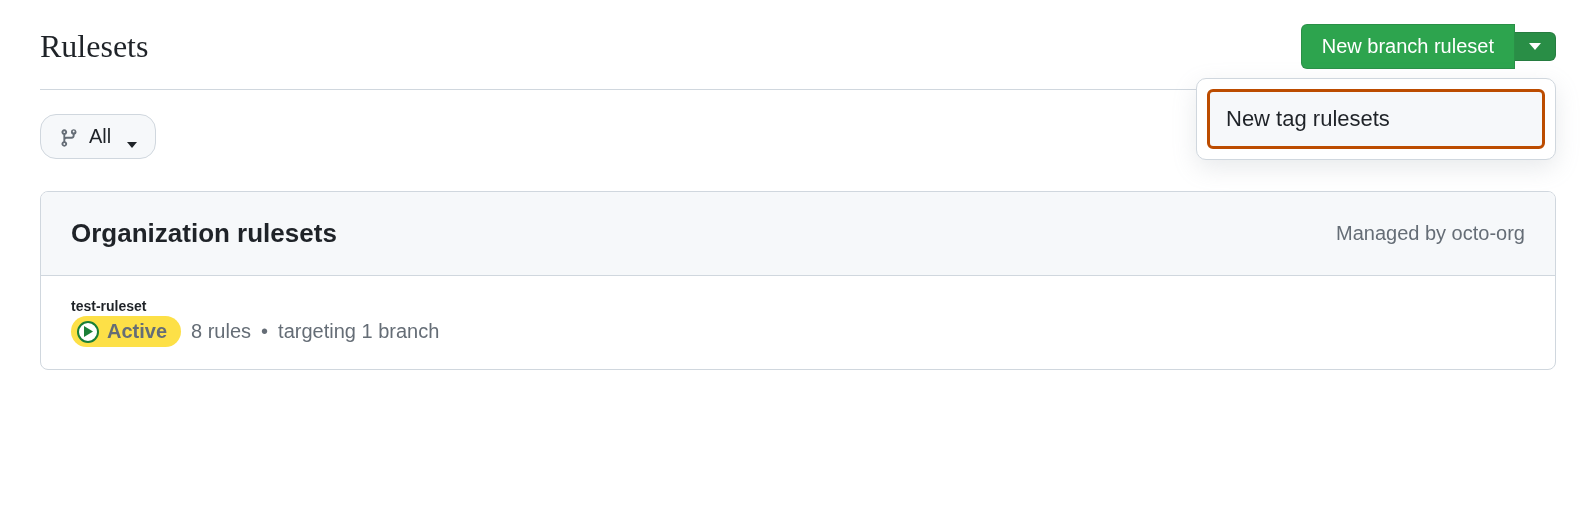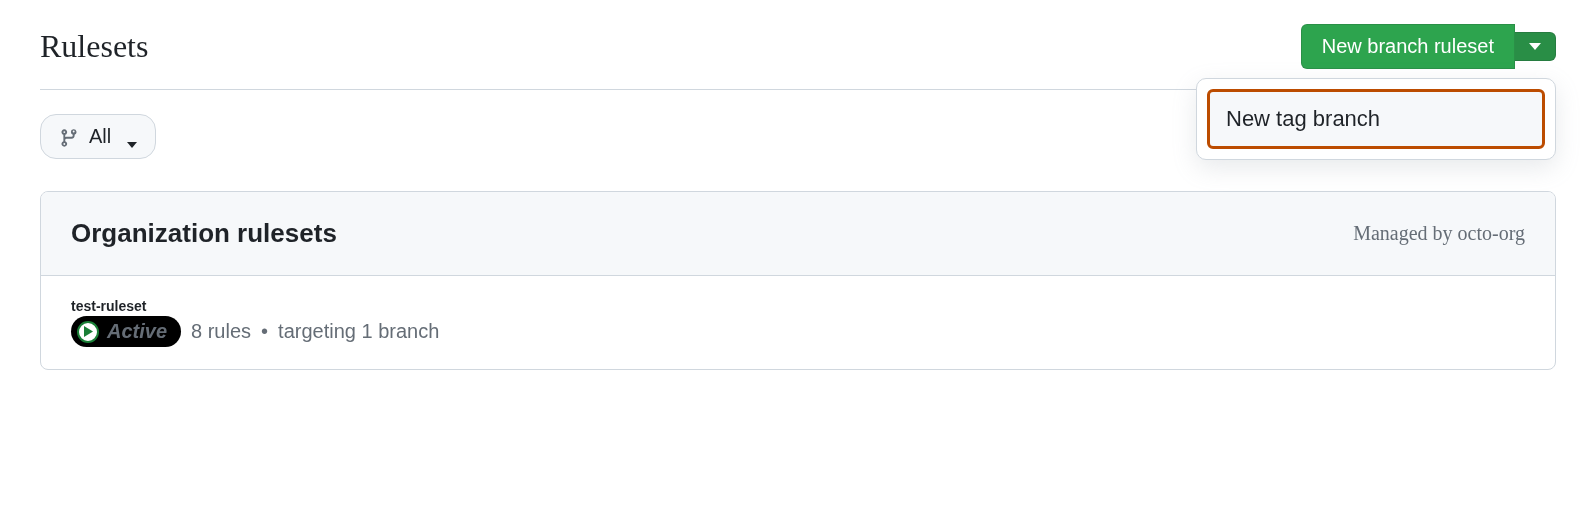"New tag branch" div.dropdown-item { text: branch -> rulesets }
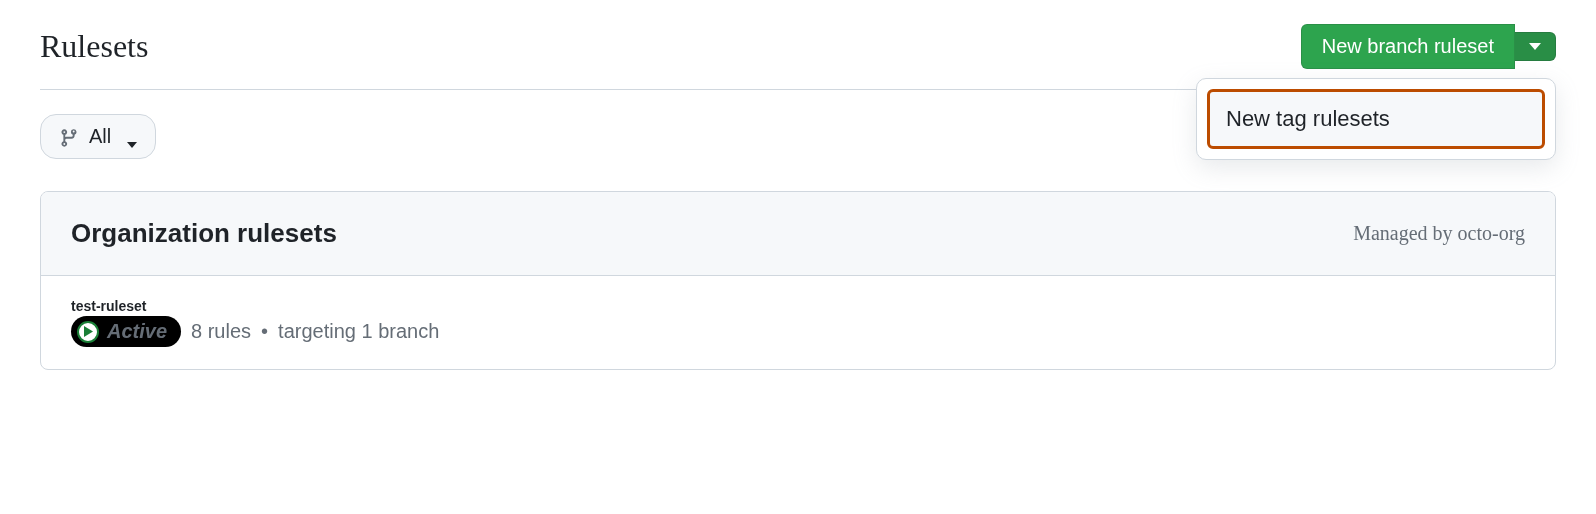"Managed by octo-org" .panel-subtitle { font-family: Liberation Serif, serif -> none }
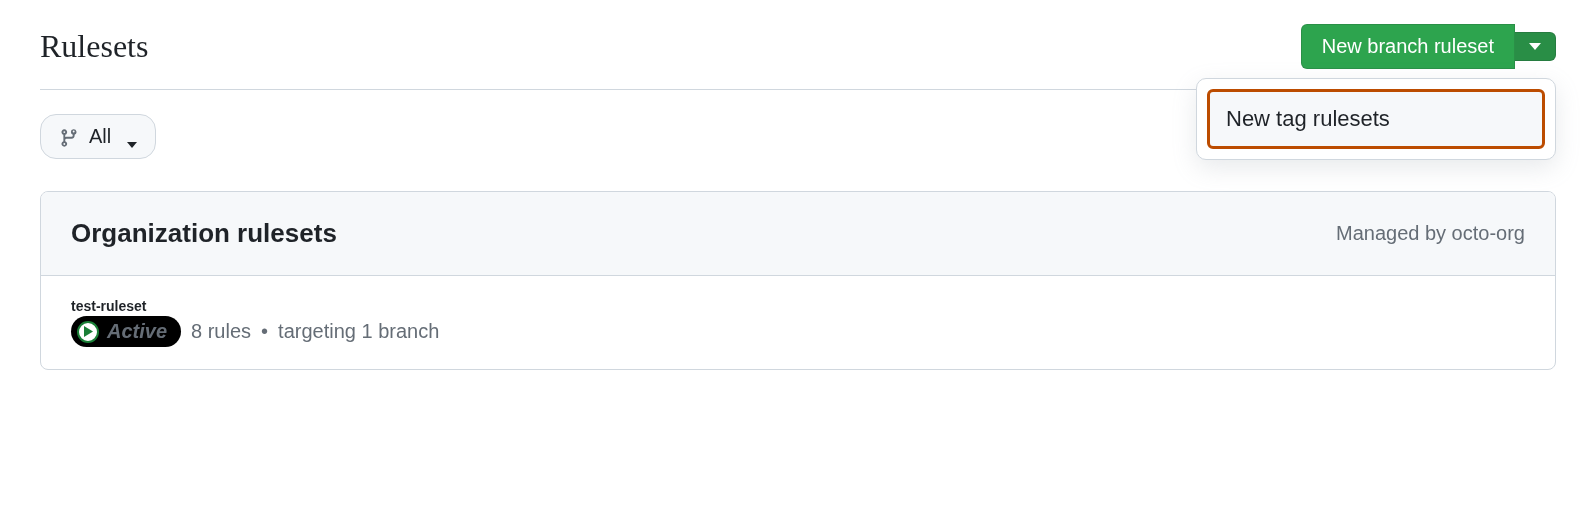"Active" .status-badge { background: #000000 -> #fde047; font-style: italic -> none }
